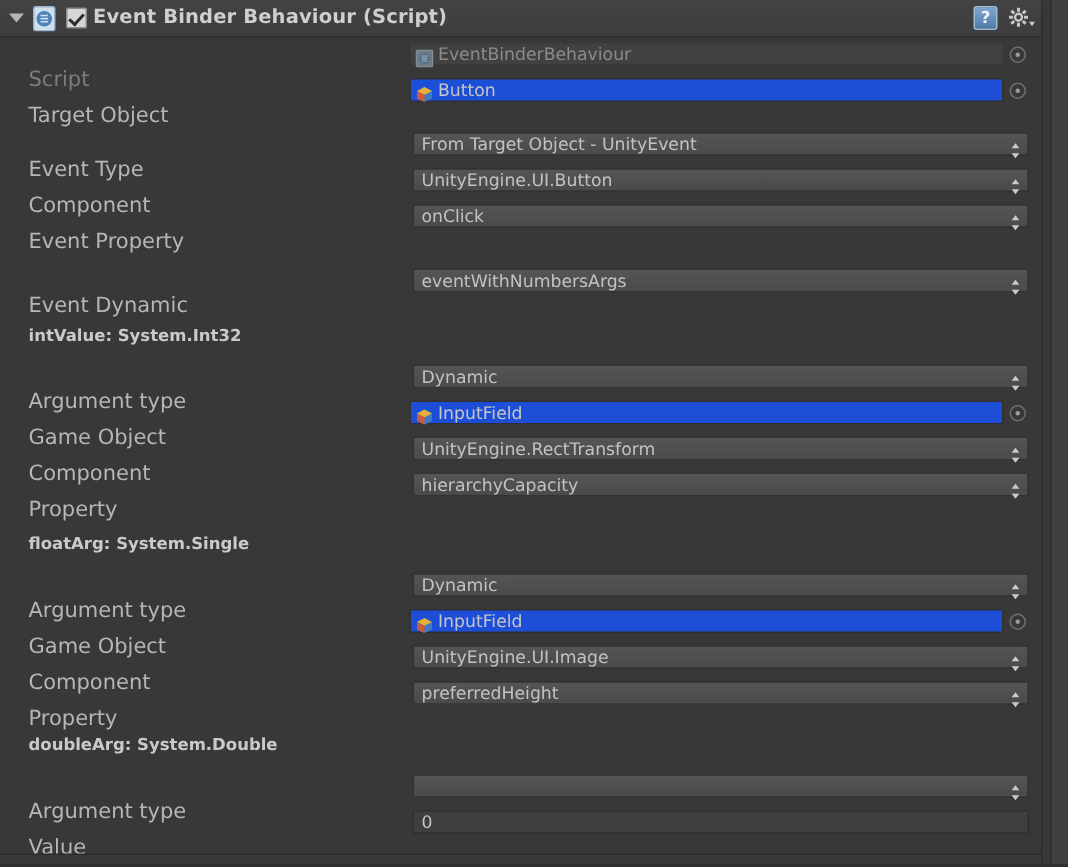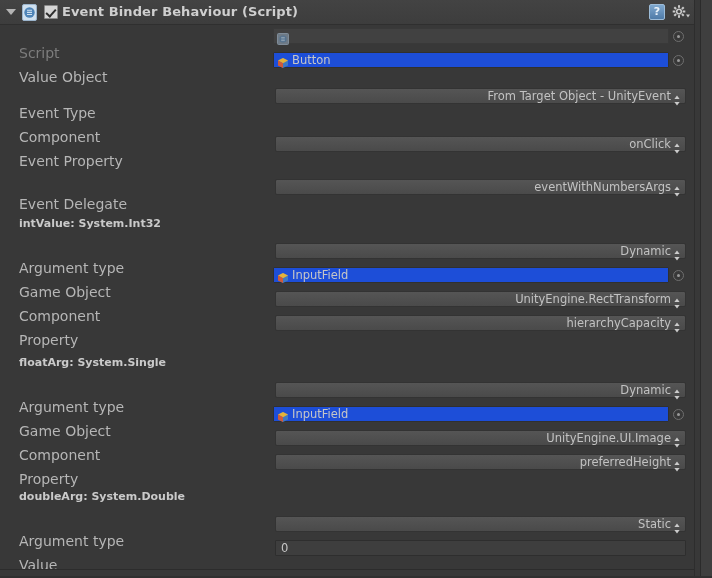"EventBinderBehaviour" span.obj-text { html: none -> <span>EventBinderBehaviour</span> }
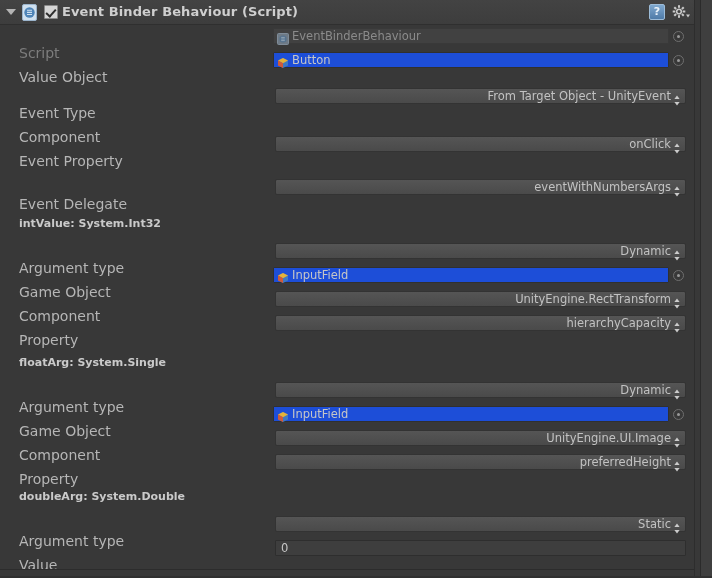"Value Object" span.row-label { text: Value -> Target }
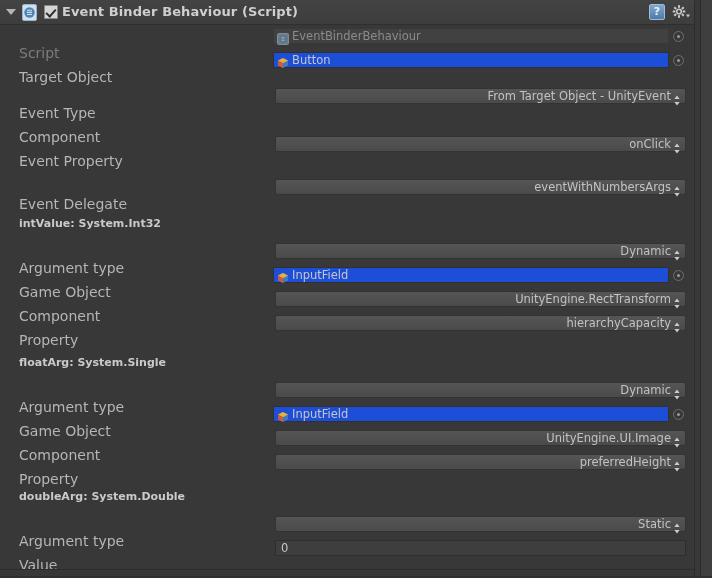"From Target Object - UnityEvent" .dropdown { text-align: right -> none }
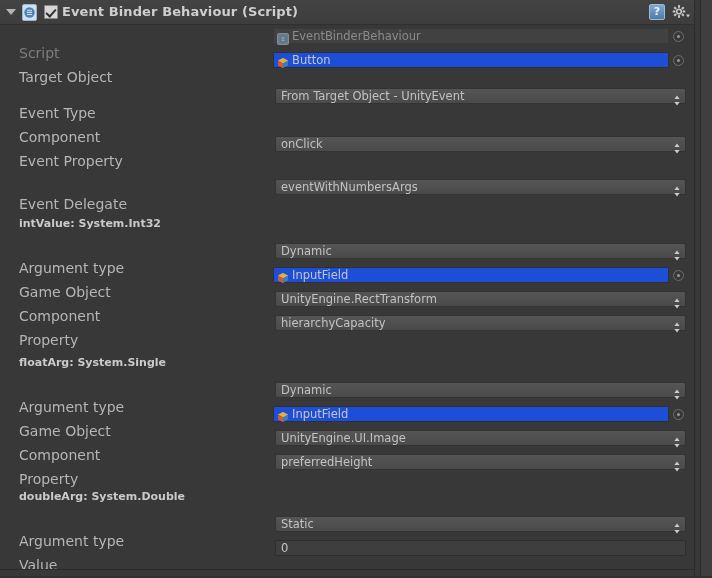"UnityEngine.UI.Button" div.dropdown { html: none -> <div> <span>UnityEngine.UI.Button</span> <span> <svg> <path></path> <path></path> </svg> </span> </div> }
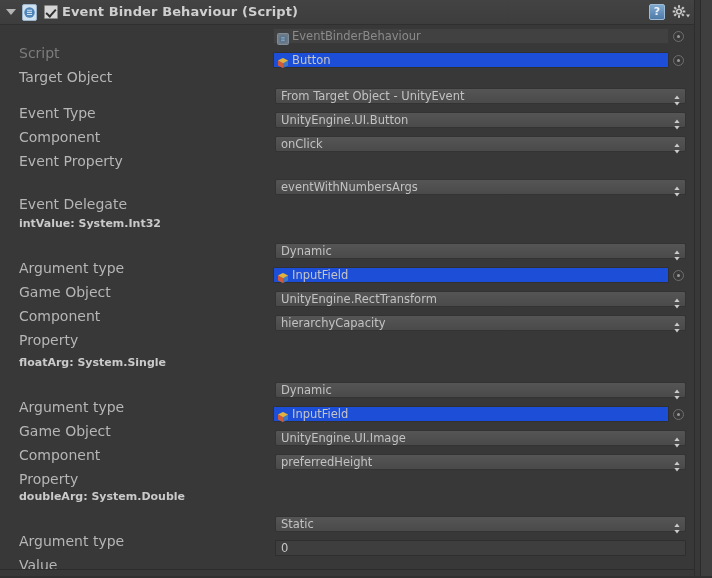"Event Delegate" span.row-label { text: Delegate -> Dynamic }
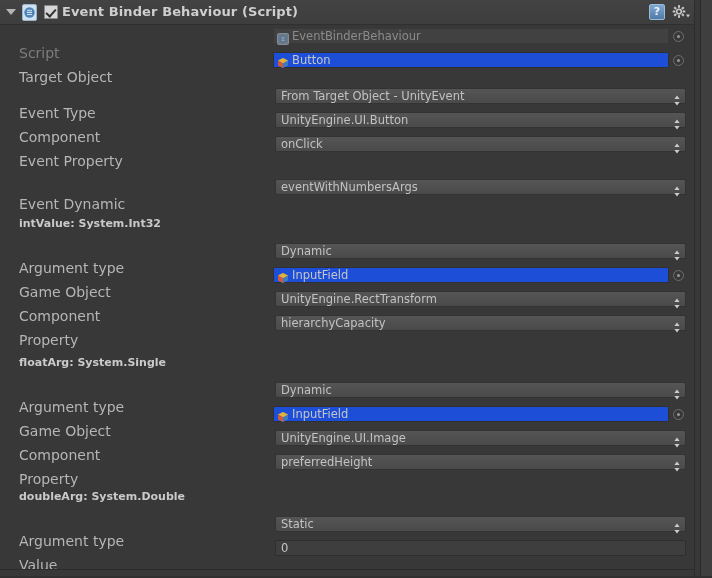"Static" span.dd-text { html: <span>Static</span> -> none }
